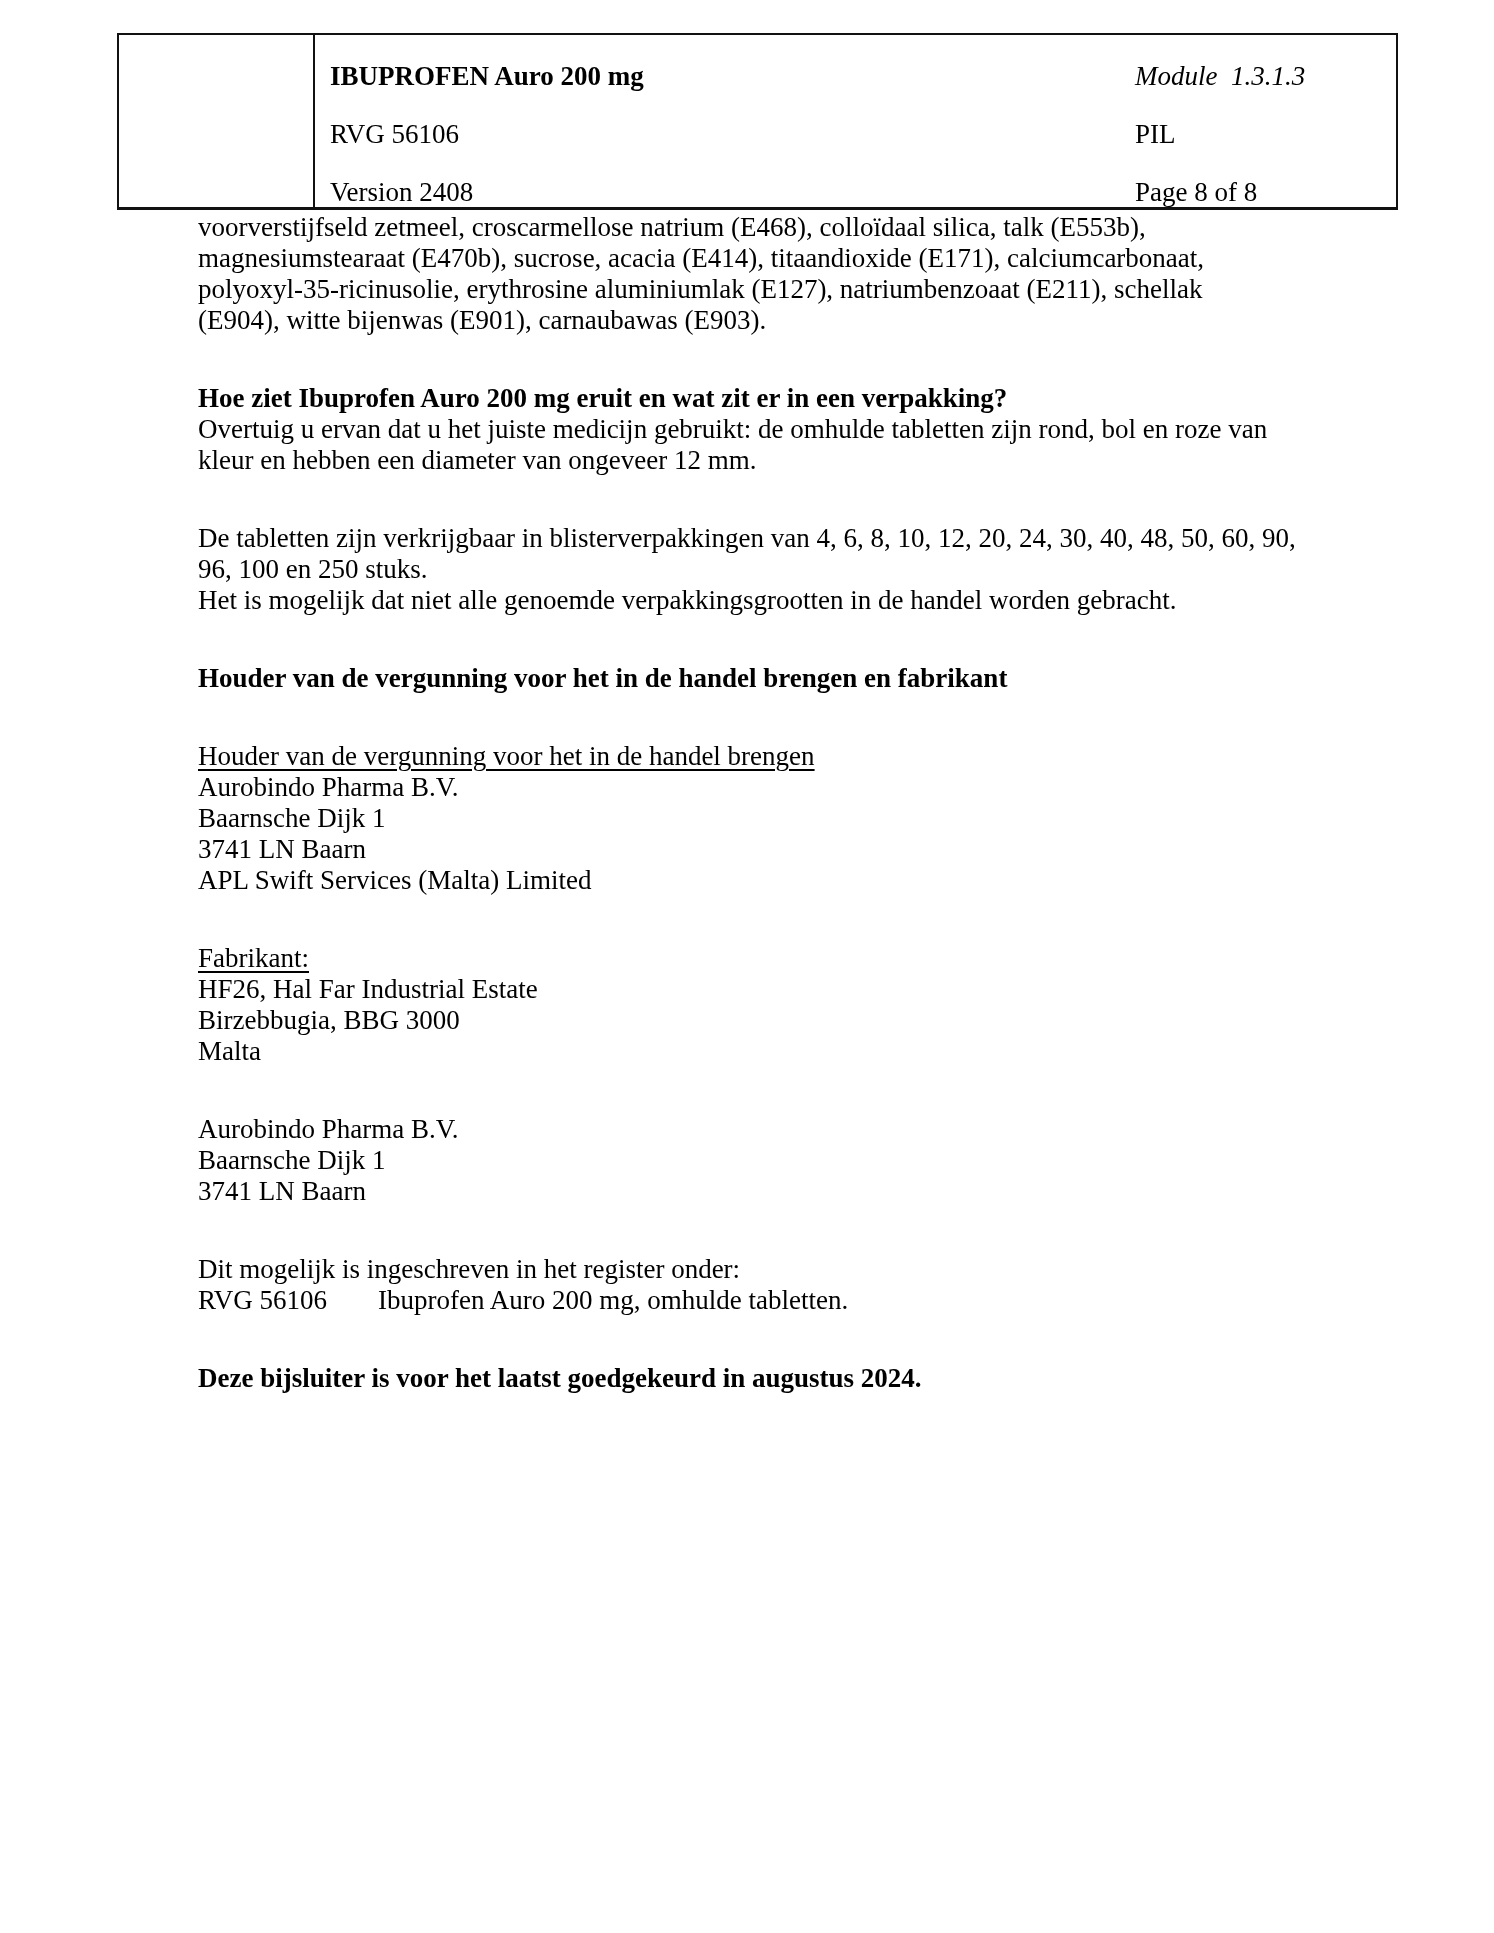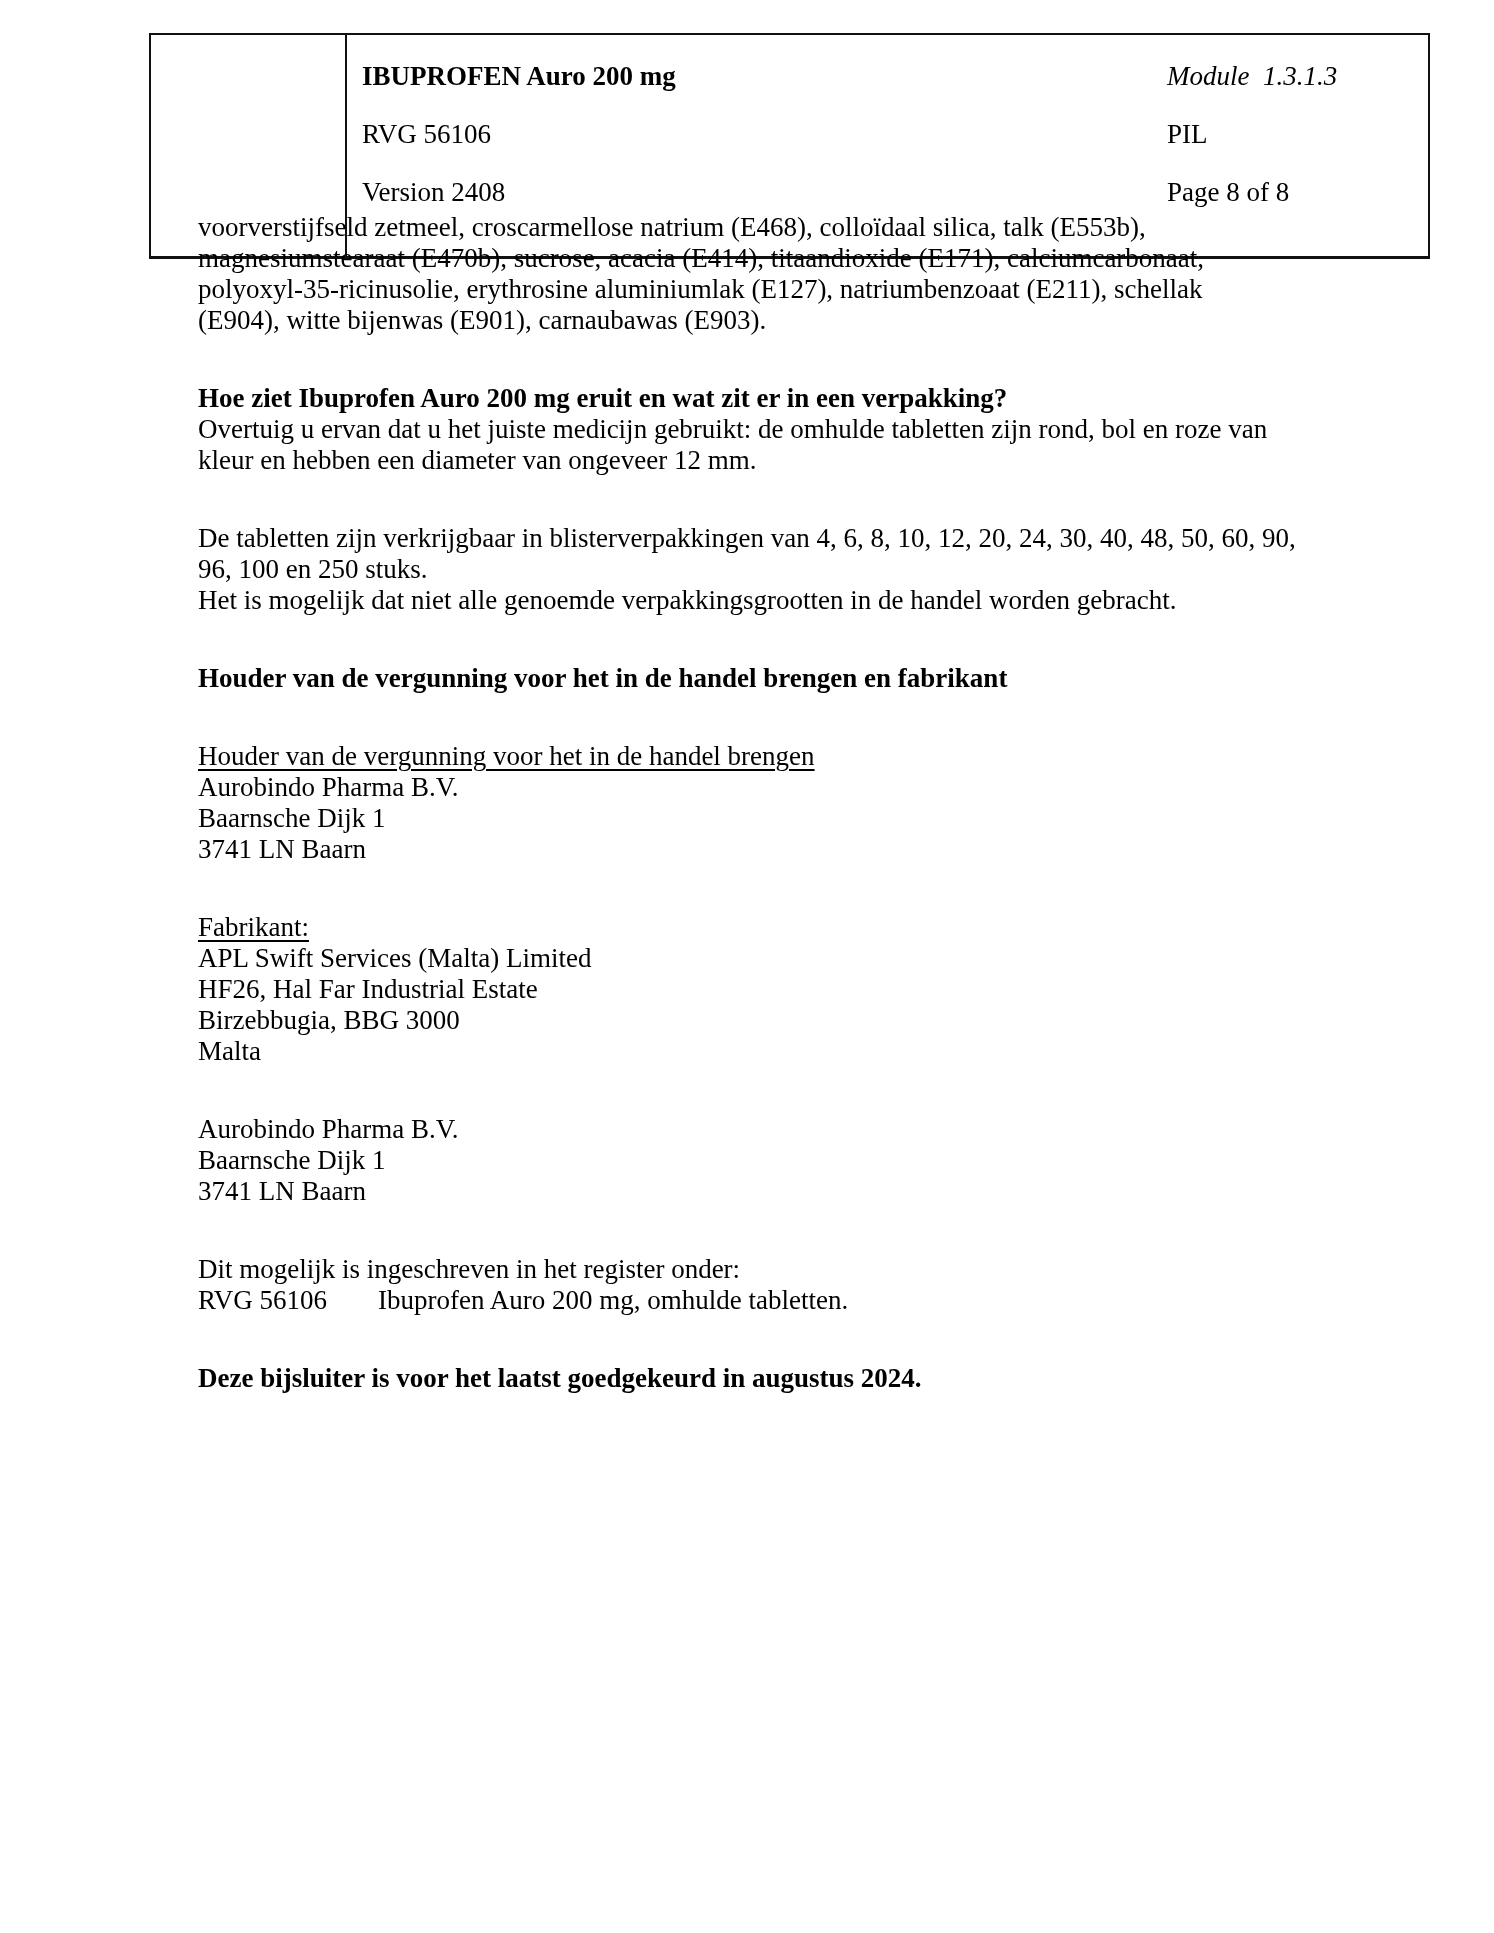"IBUPROFEN Auro 200 mg" .hdr { height: 226px -> 177px; margin-left: 32px -> none }
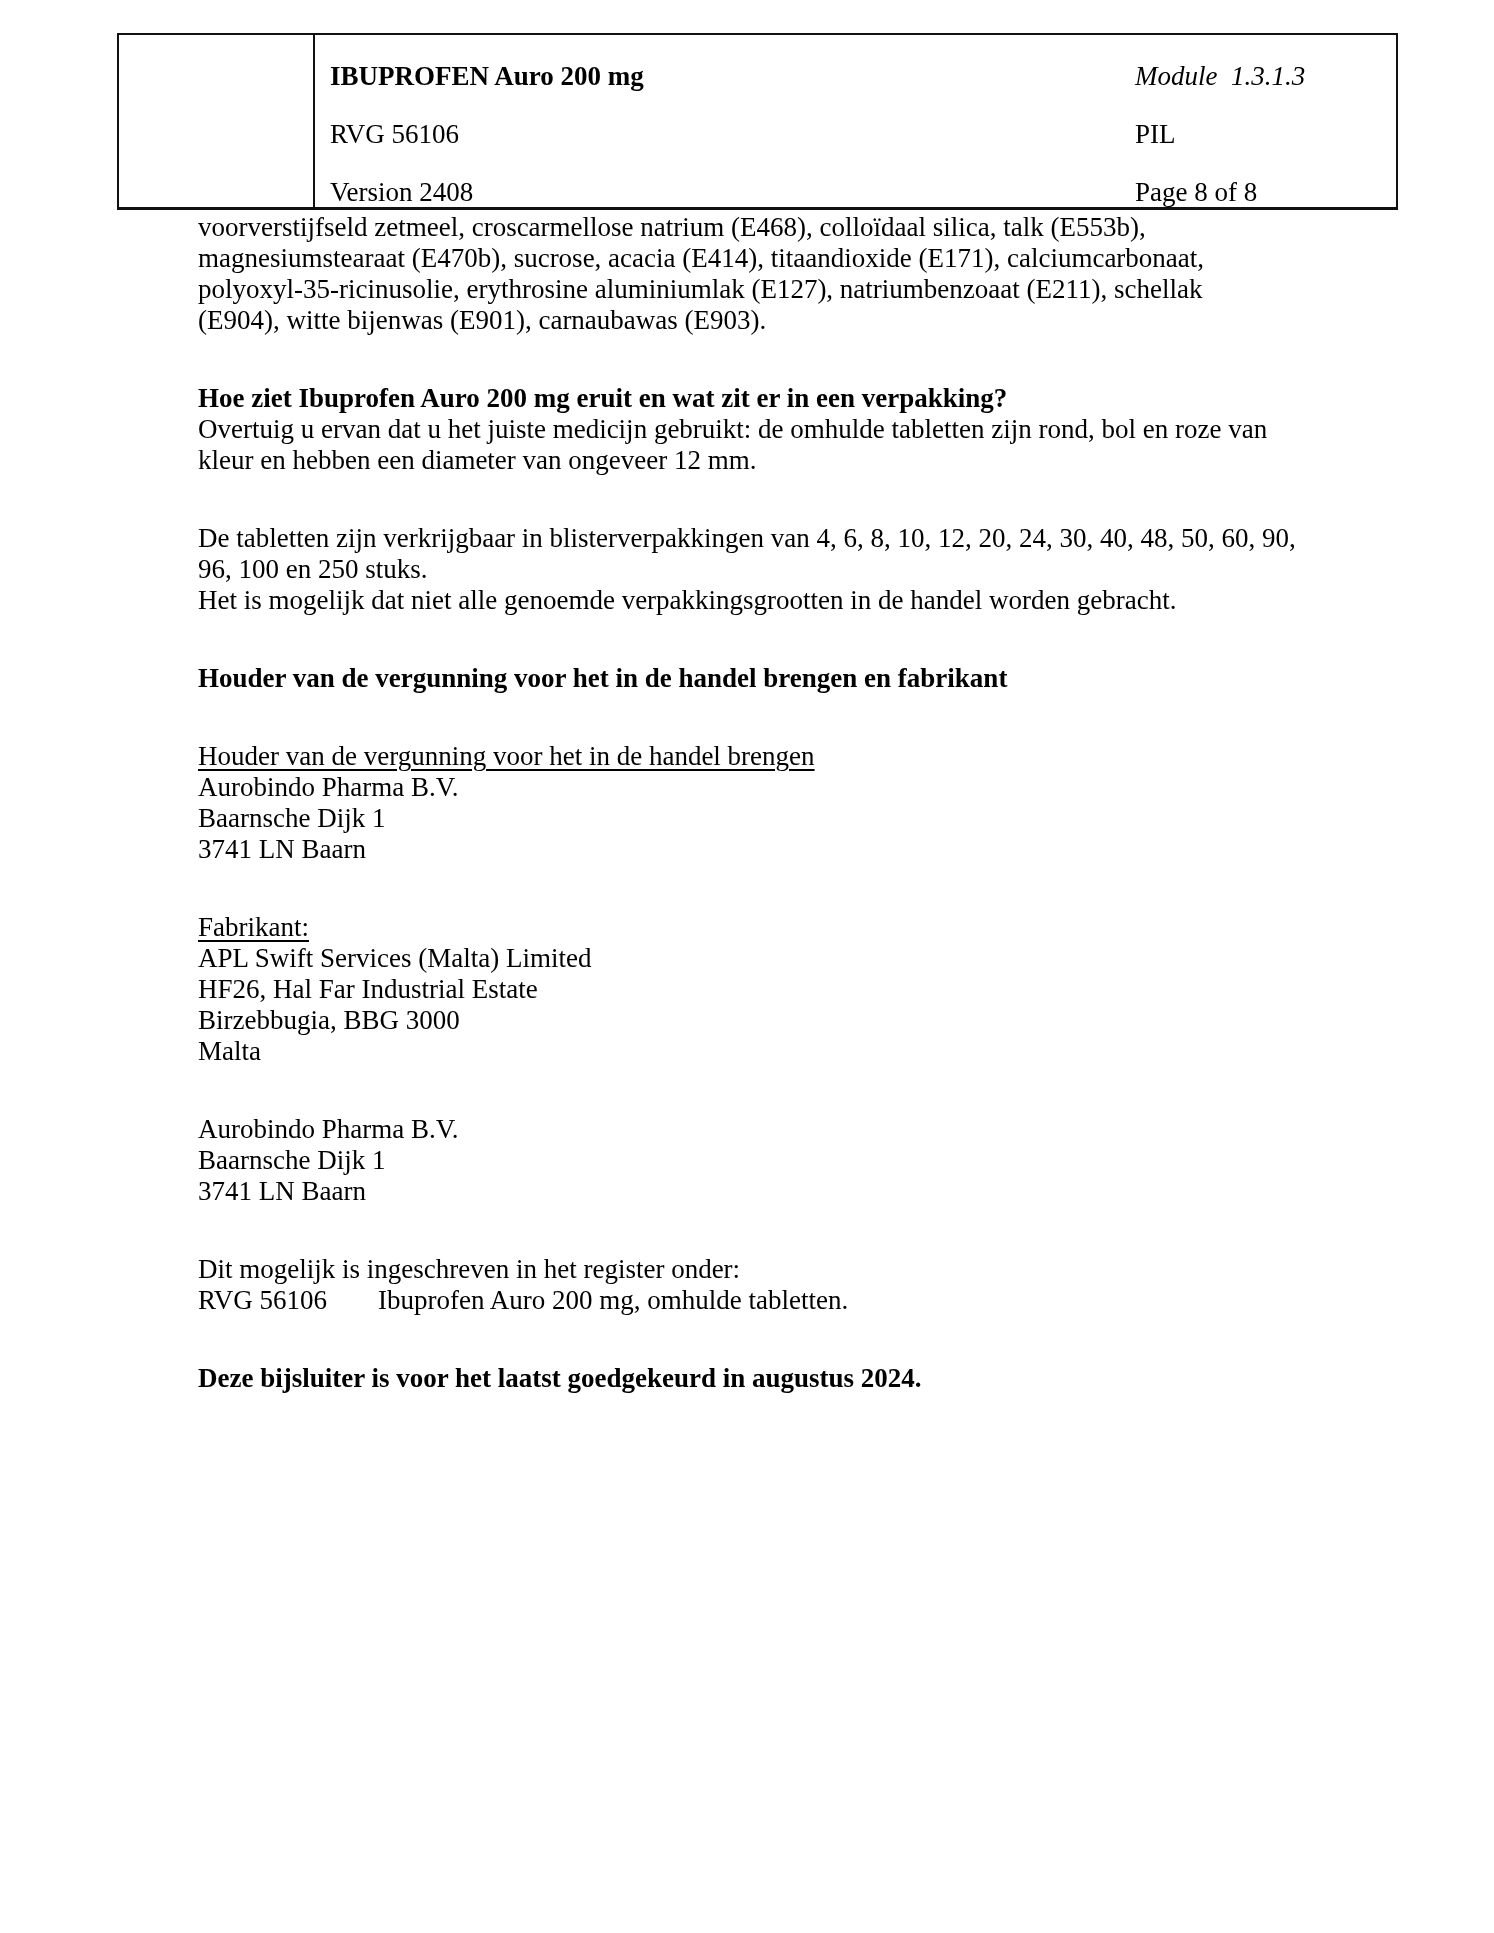"Fabrikant:" p.blk { order: before "APL Swift Services (Malta) Limited" -> after "APL Swift Services (Malta) Limited" }
